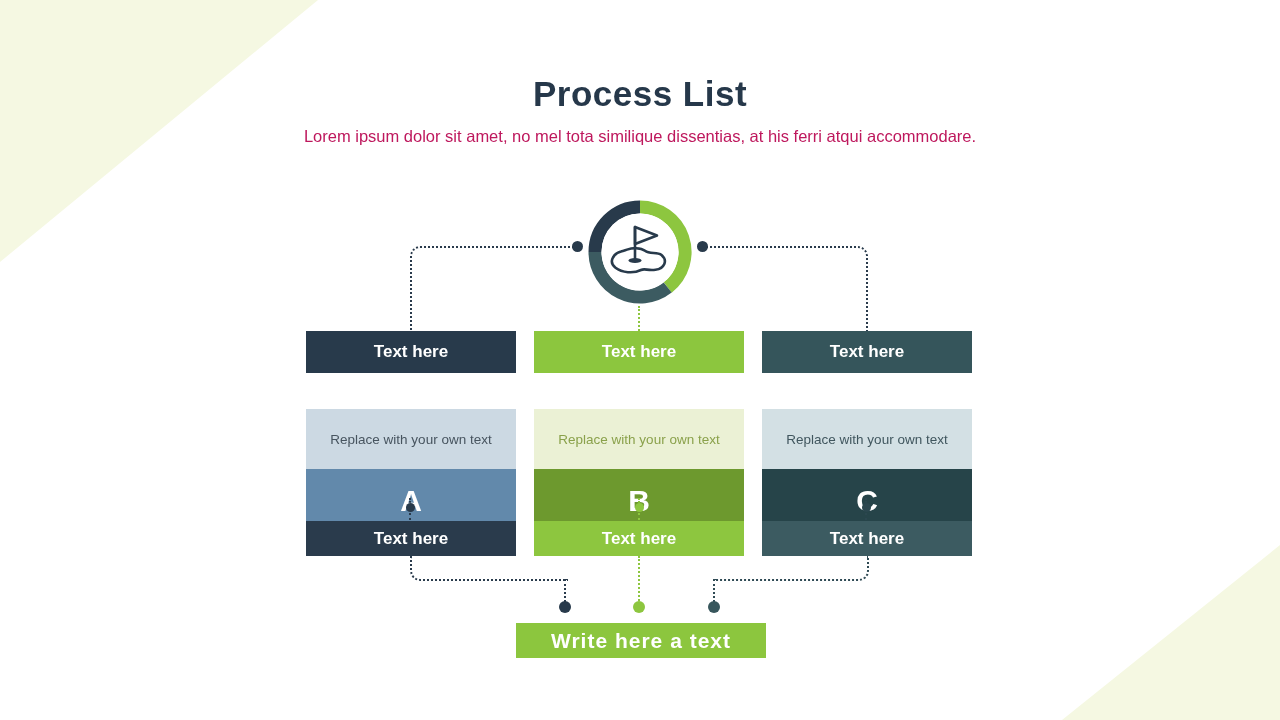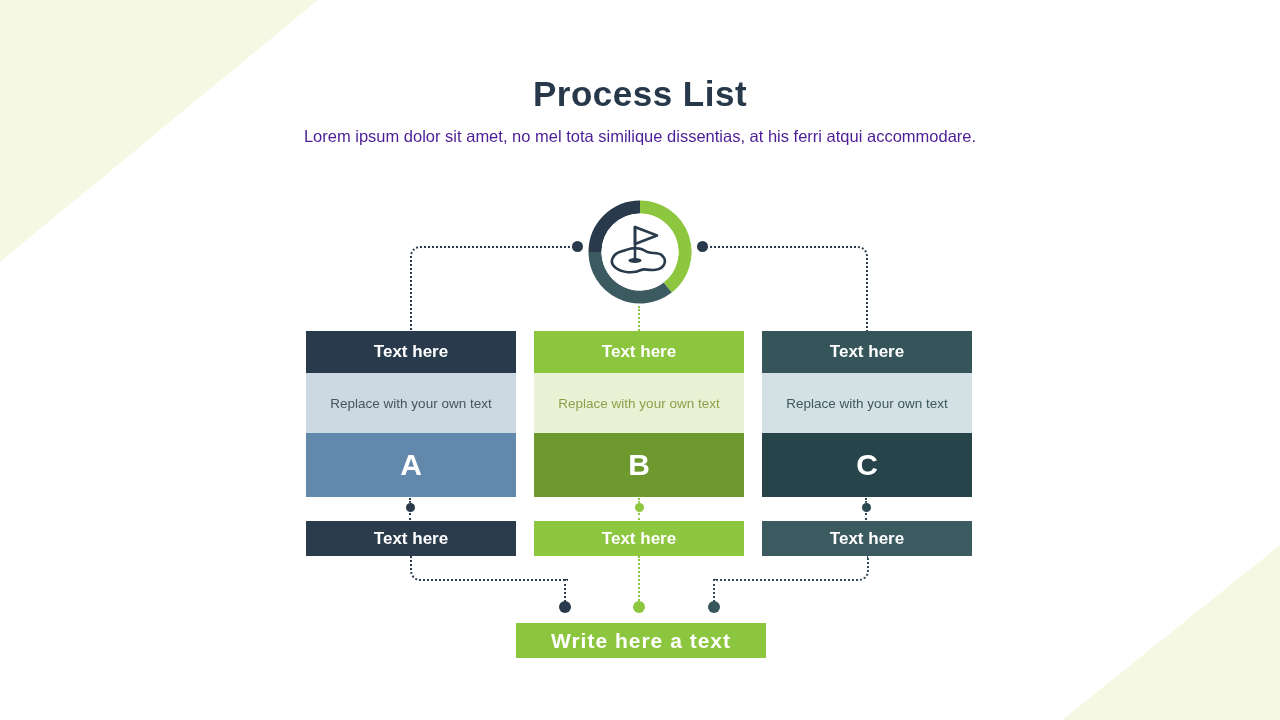"Lorem ipsum dolor sit amet," .subtitle { color: #4c1d95 -> #be185d }
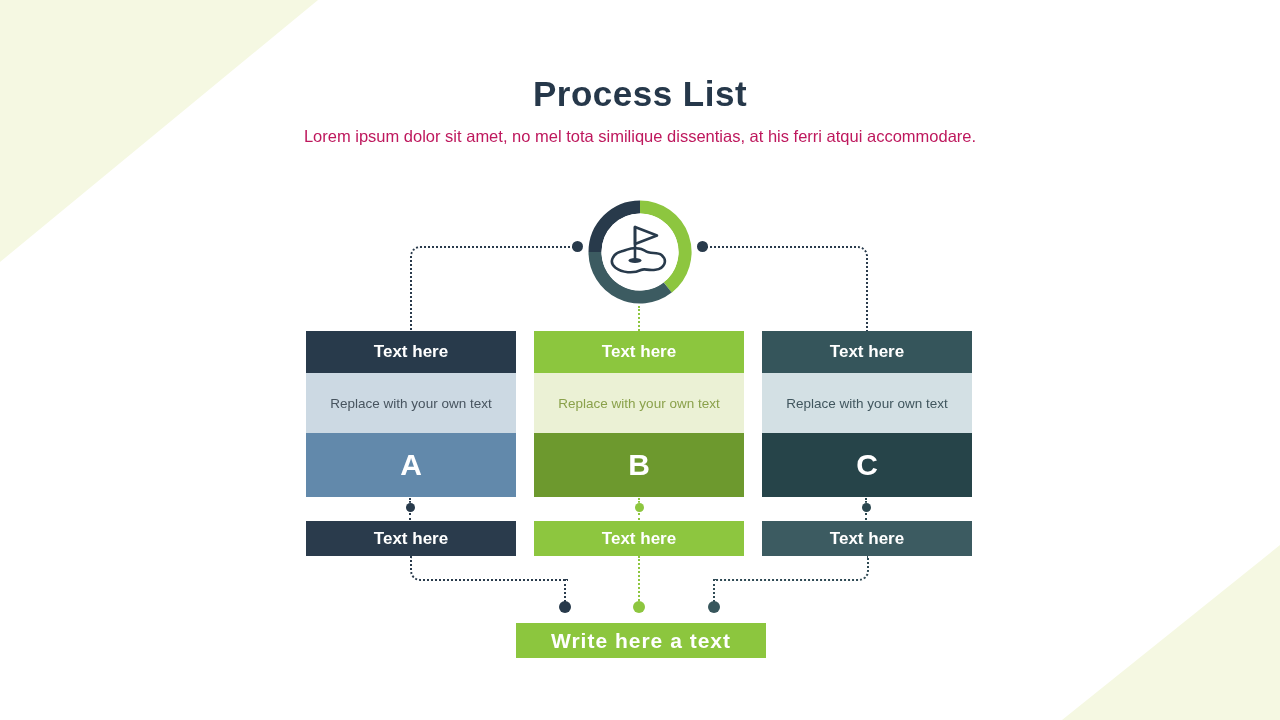"Replace with your own text" .col-body { margin-top: none -> 36px }
